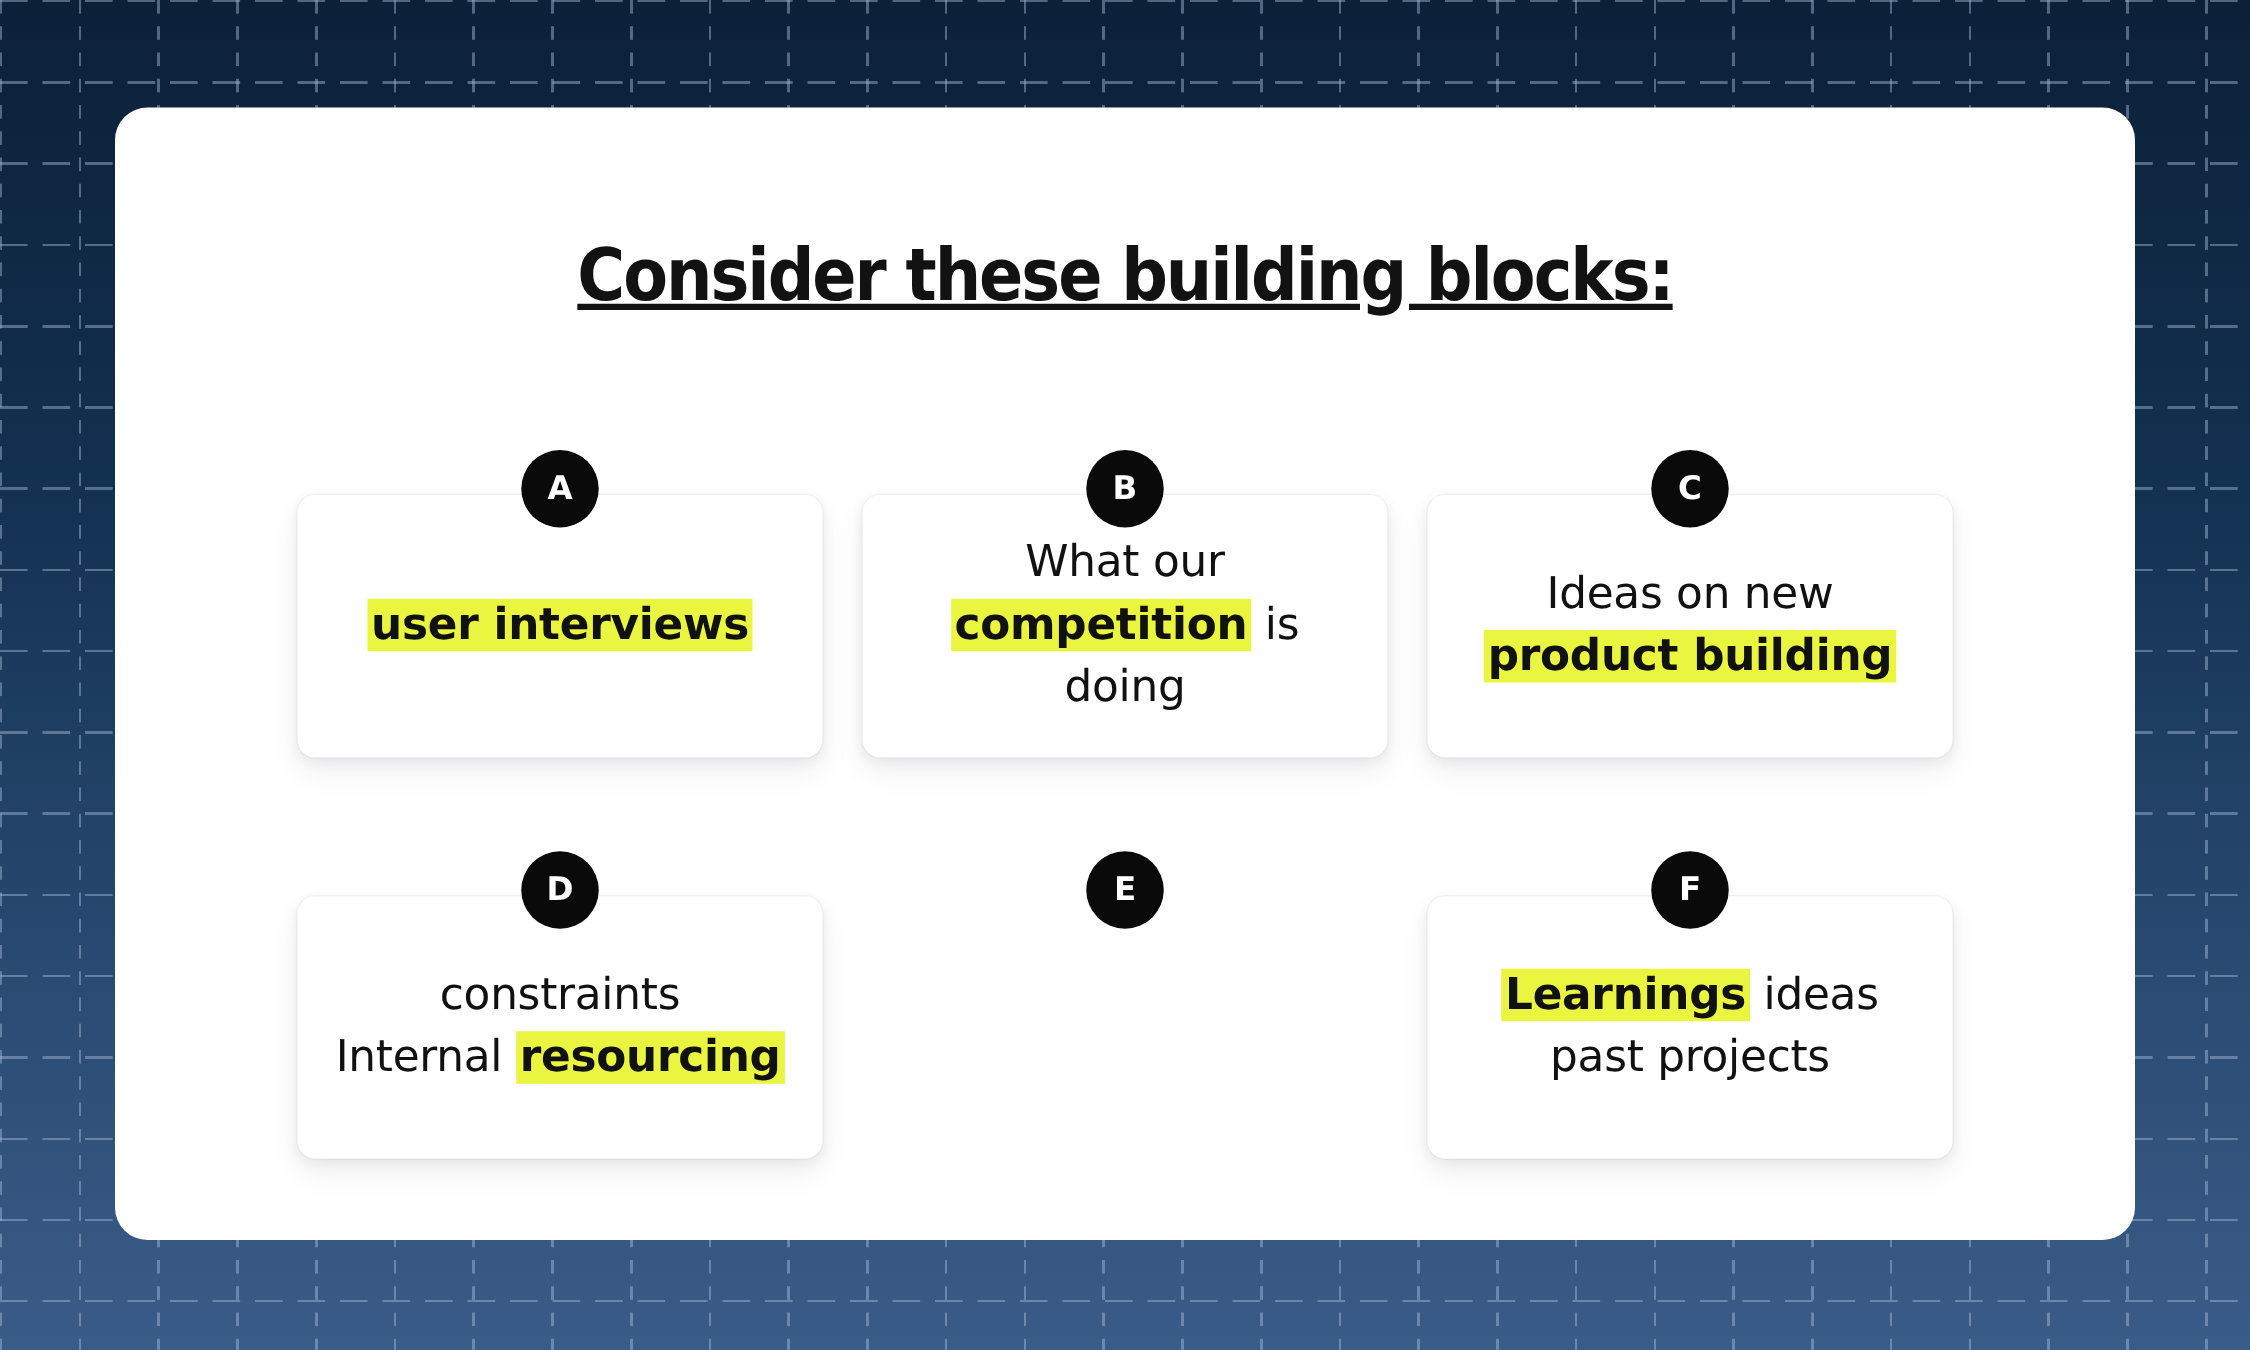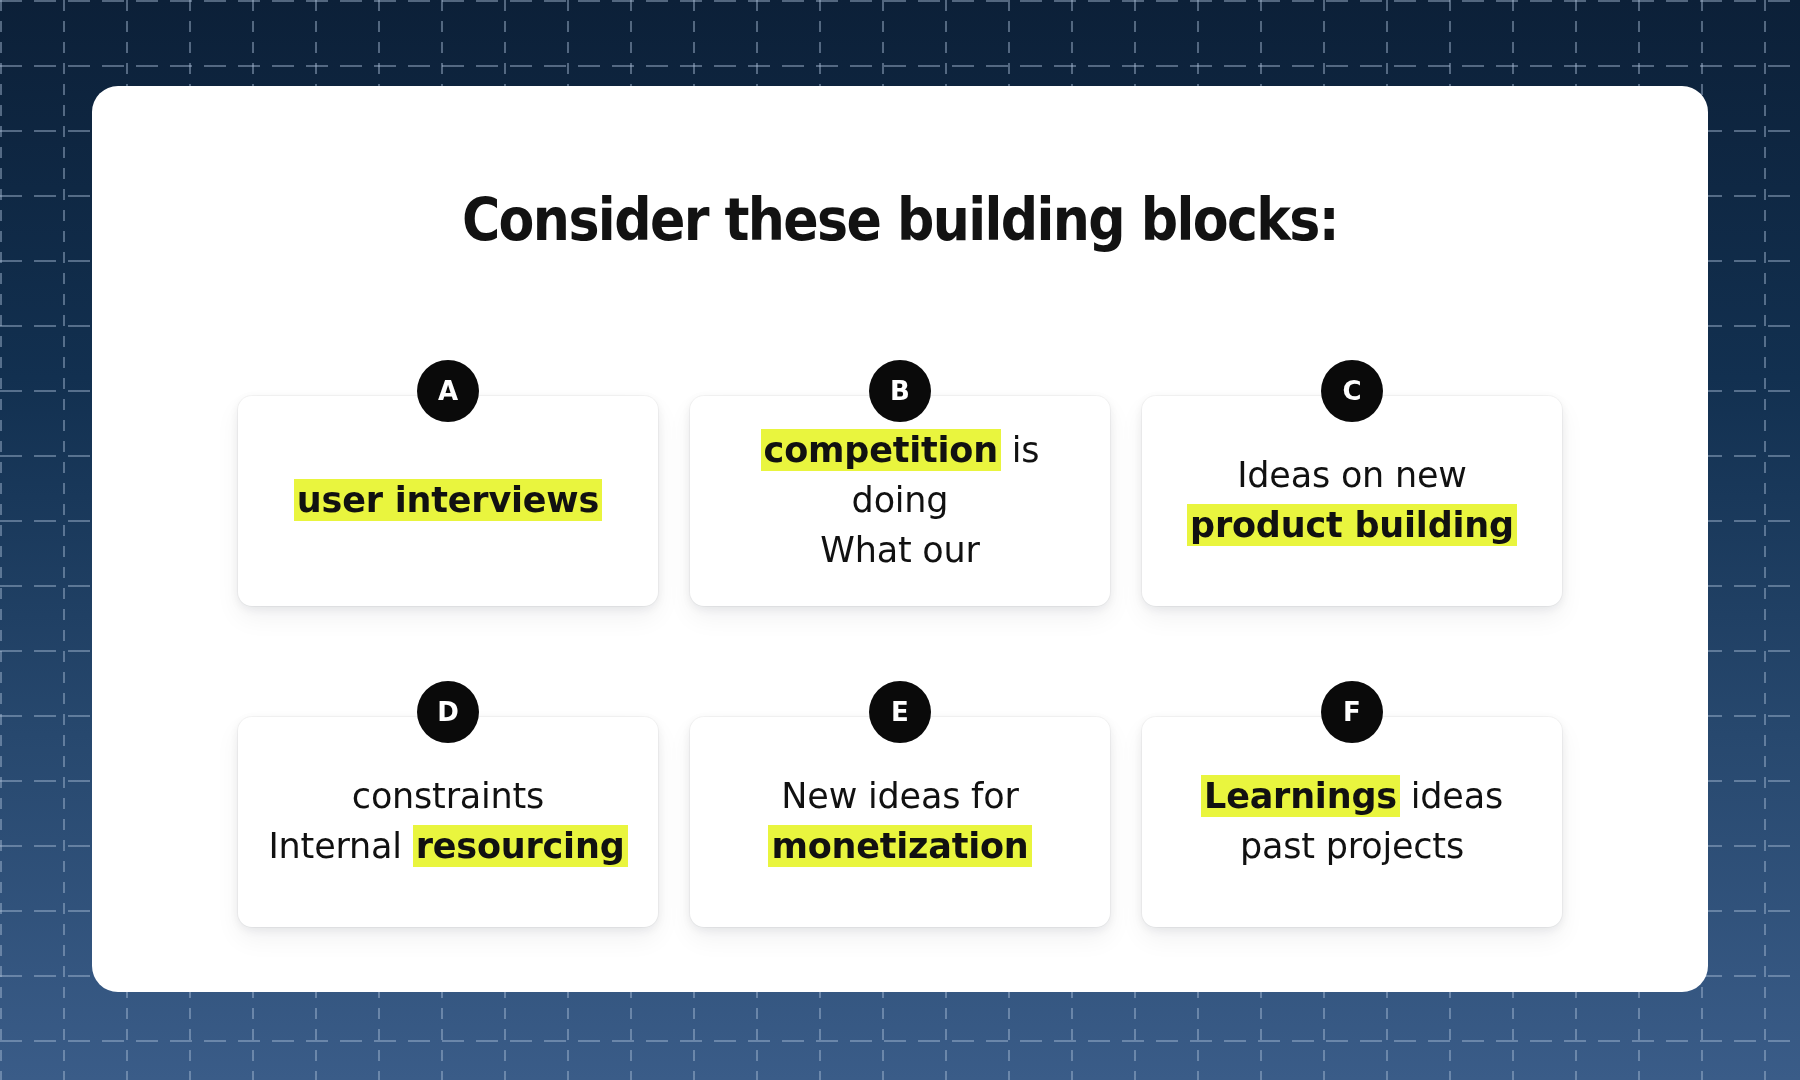"Consider these building blocks:" .panel-title { text-decoration: none -> underline }
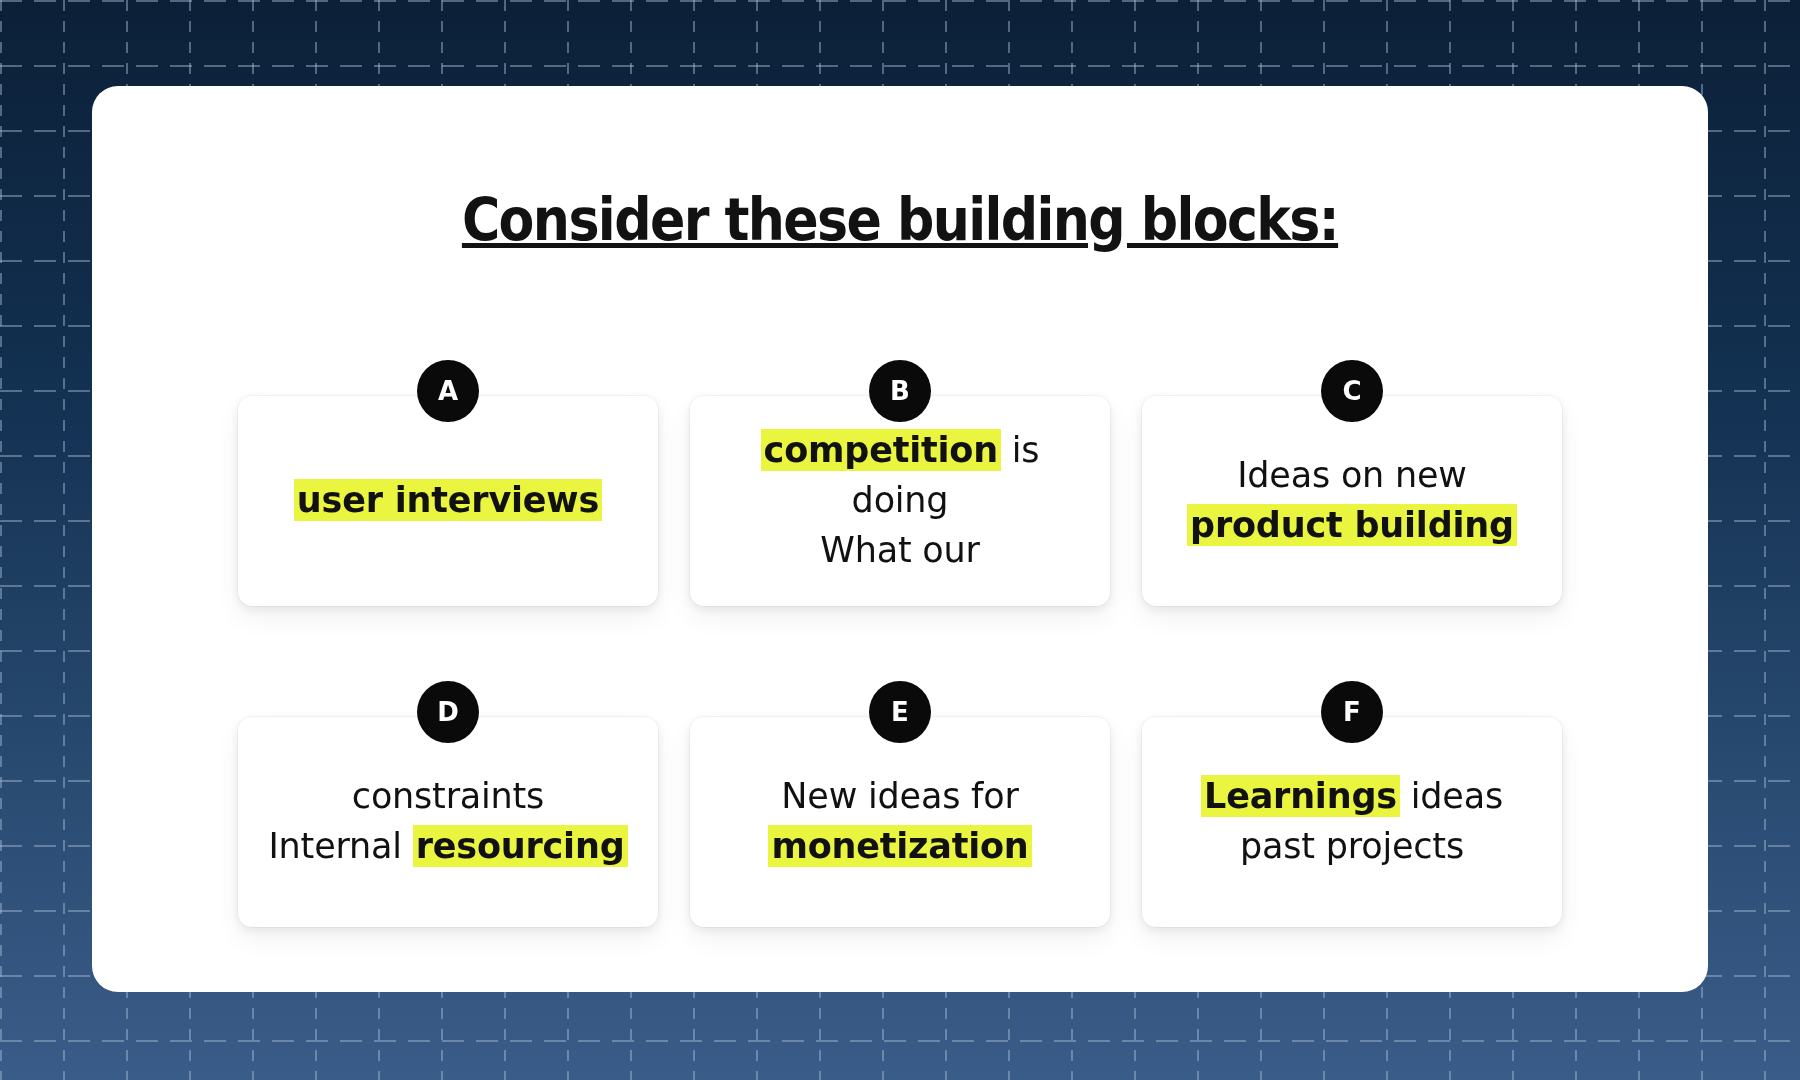"competition is doing" div { order: before "What our" -> after "What our" }
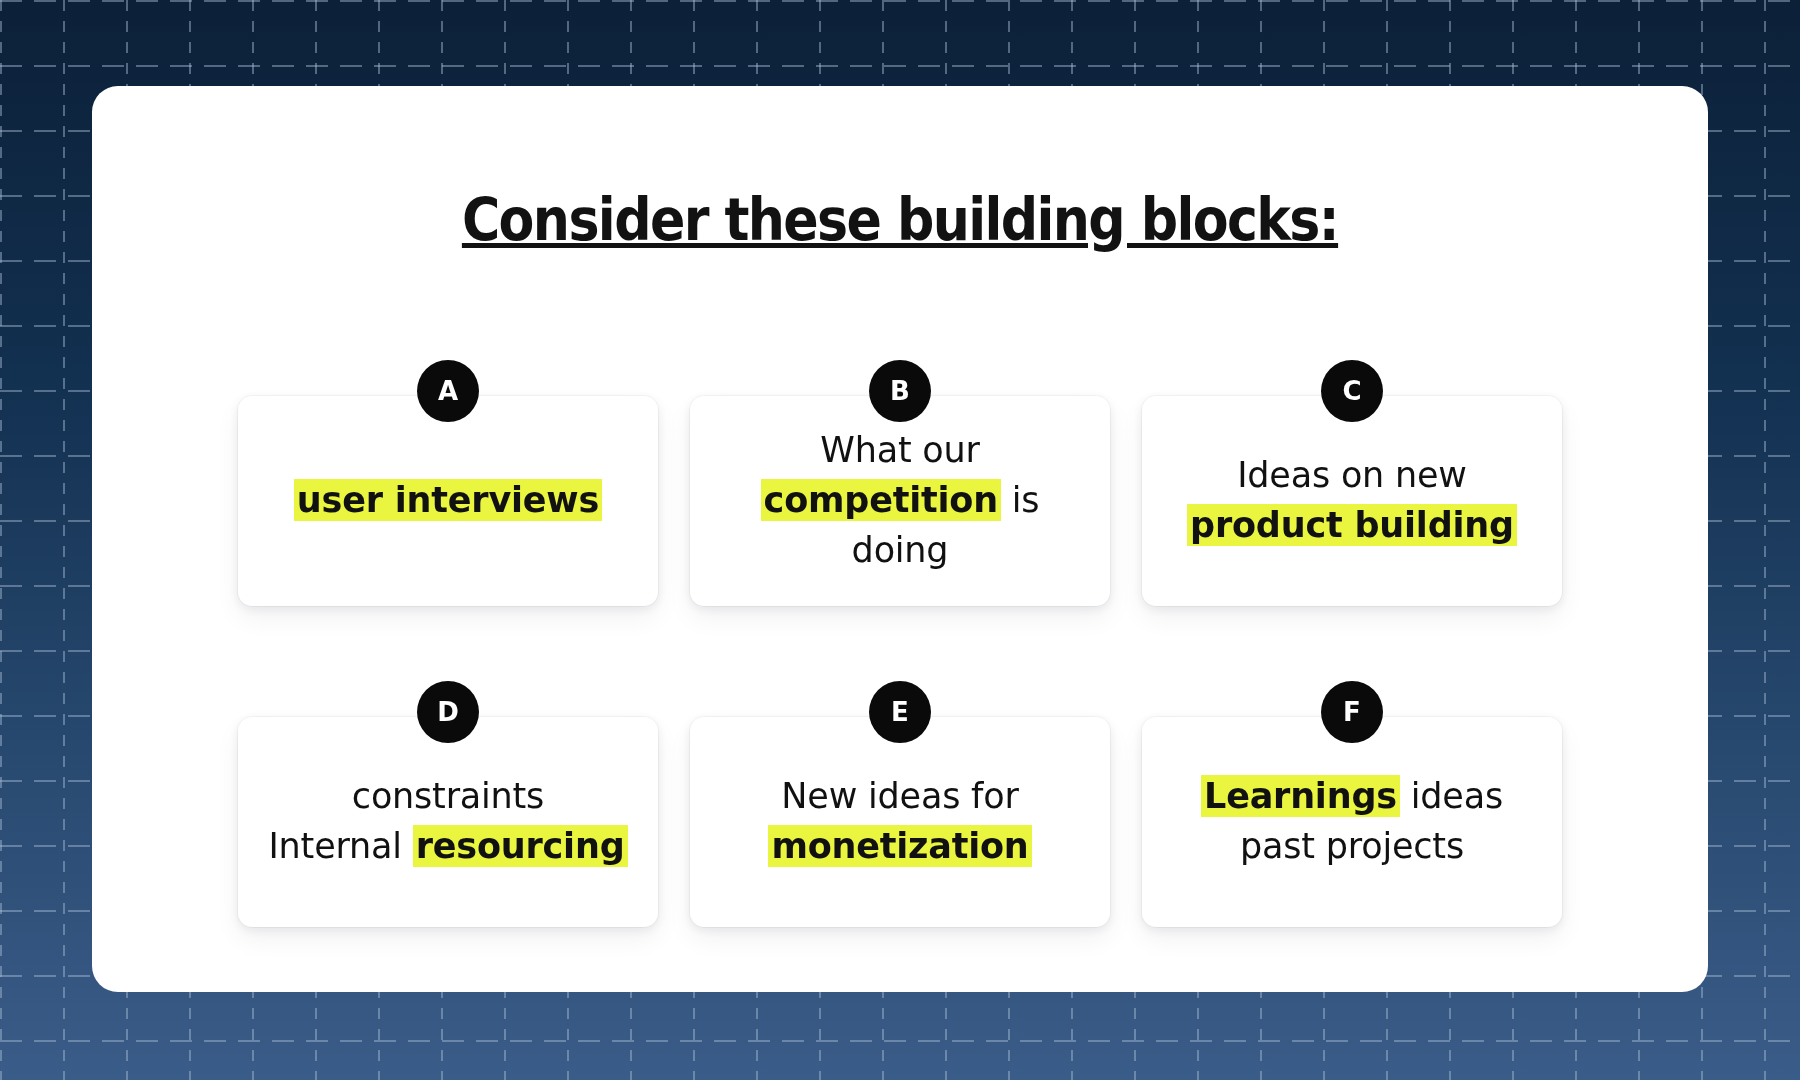"New ideas for" div.card { html: <div> <div> <div><span>New ideas for</span></div> <div><span>monetization</span></div> </div> </div> -> none }
